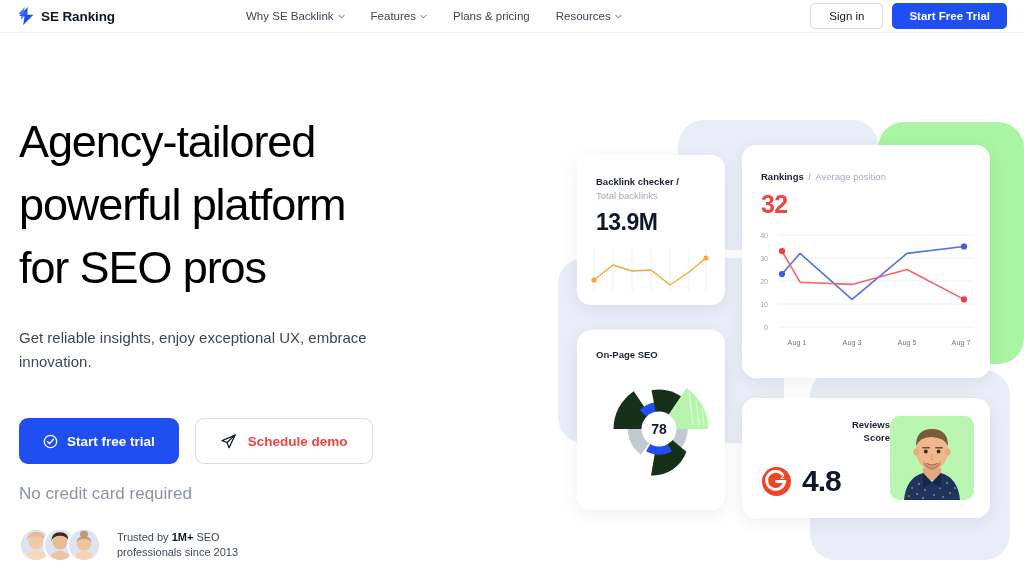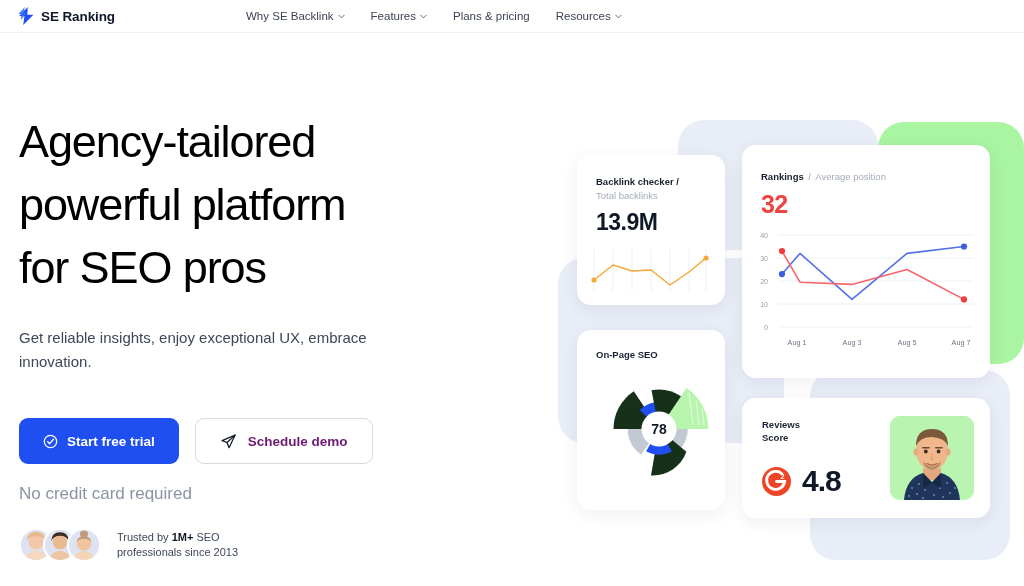"Sign in" div.hdr-right { html: none -> <div> <button>Sign in</button> <button>Start Free Trial</button> </div> }
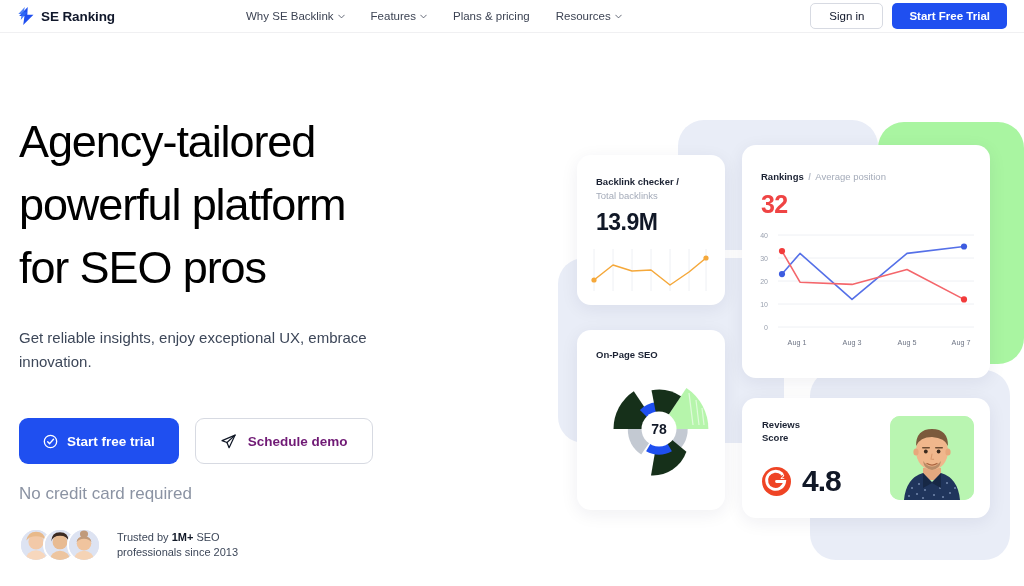"Reviews" .card-reviews { text-align: none -> right }
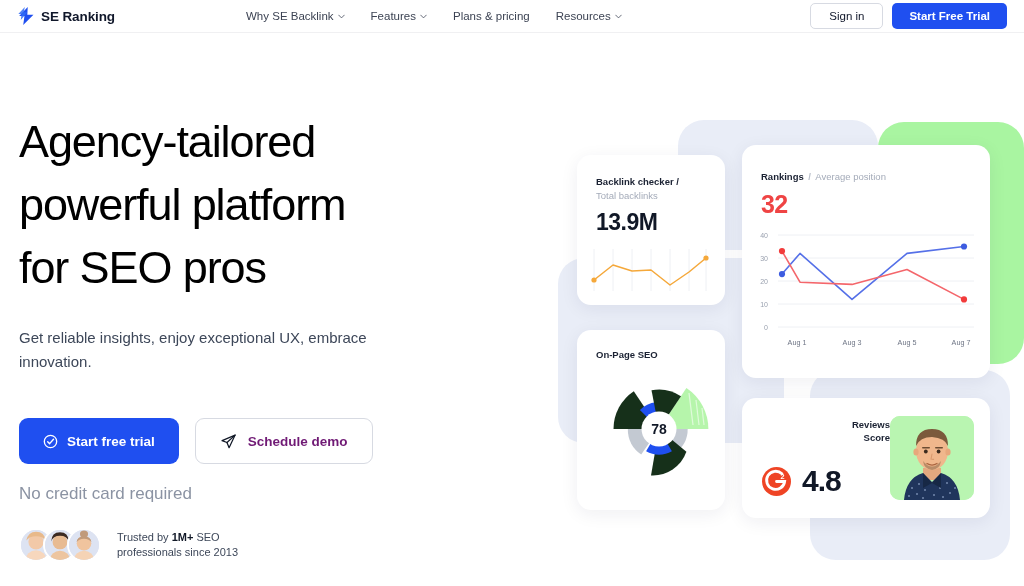"Schedule demo" .cta-secondary { color: #701a75 -> #ef4444 }
